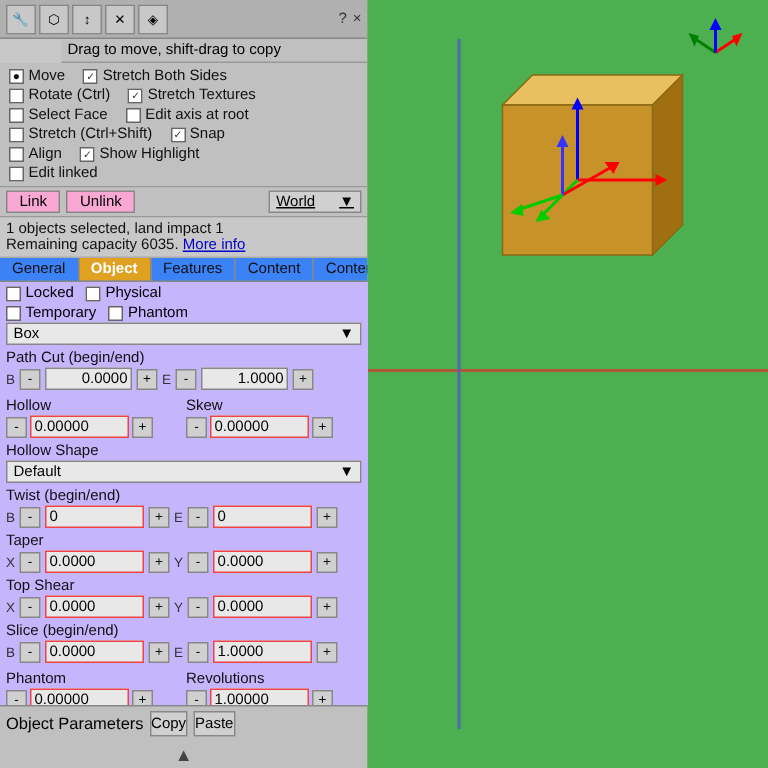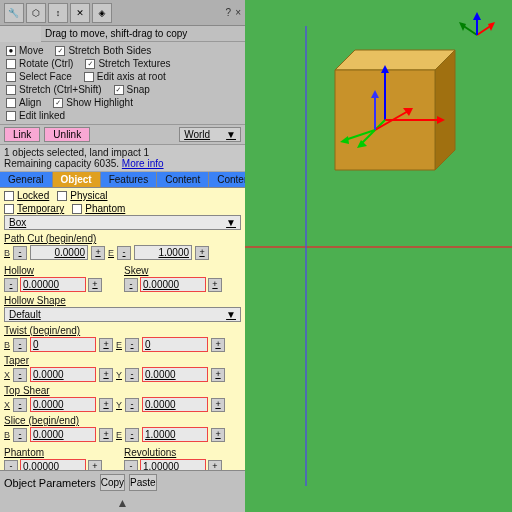"Locked" .content { background: #fef9c3 -> #c4b5fd; text-decoration: underline -> none }
